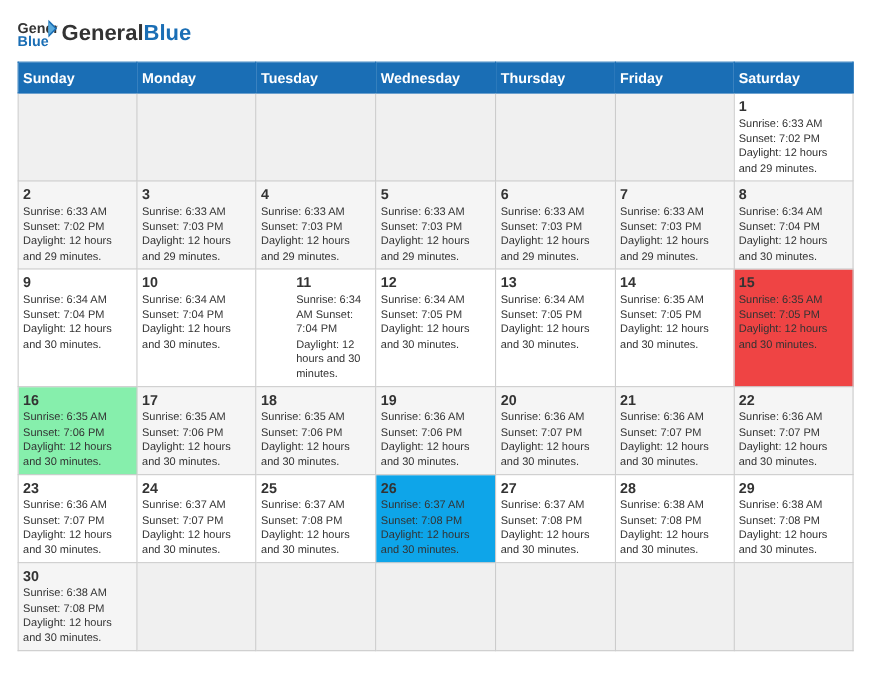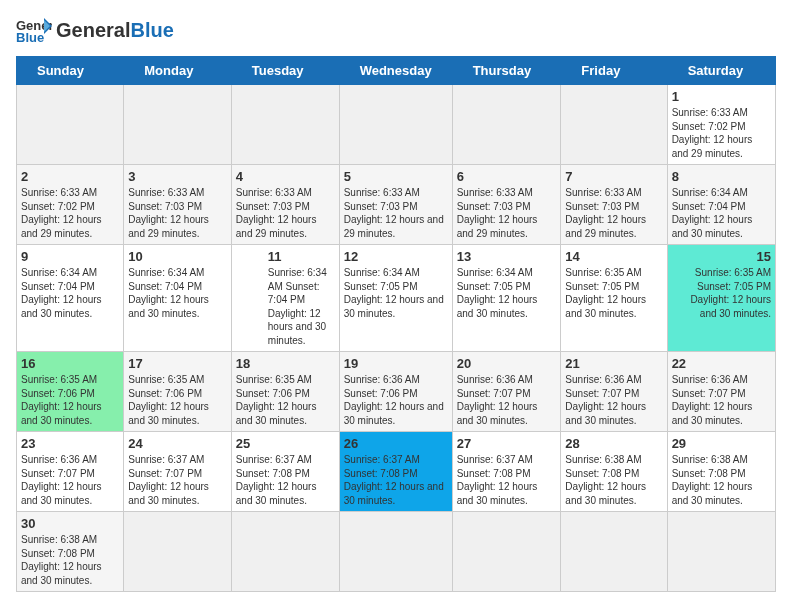"Sunday" .calendar thead th { padding: 6px 20px -> 6px 4px }
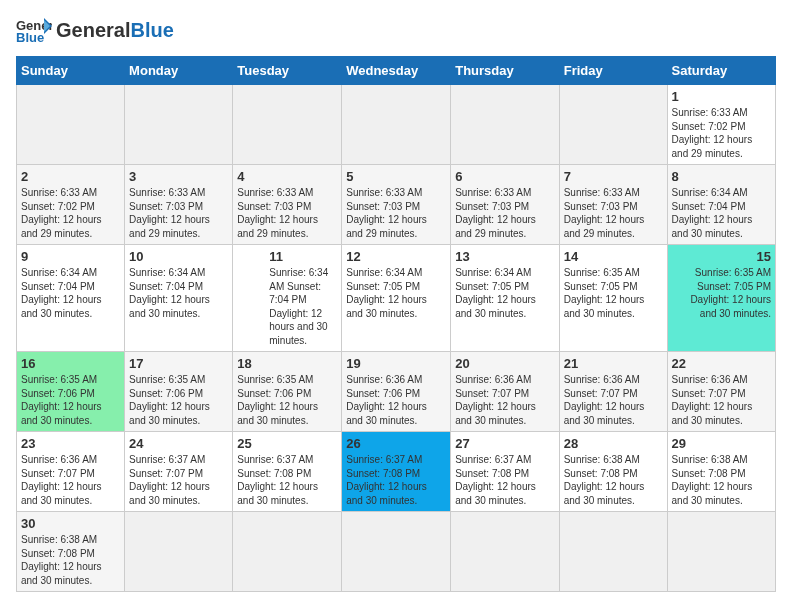"15" td { background: #5eead4 -> #ef4444; text-align: right -> none }
